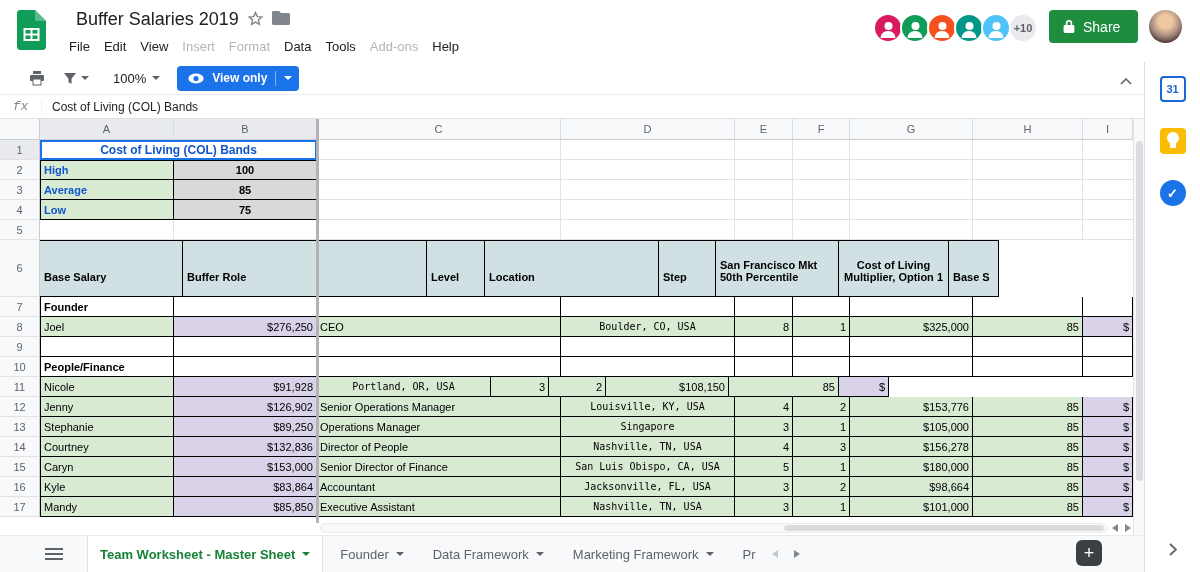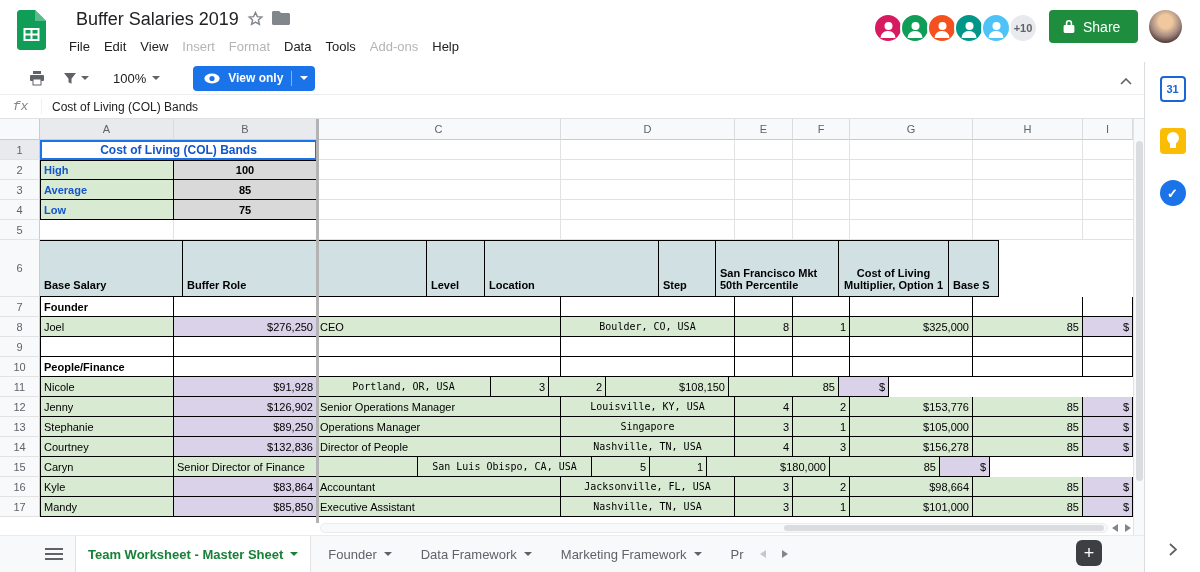"View only" .viewonly { margin-left: 24px -> 8px }
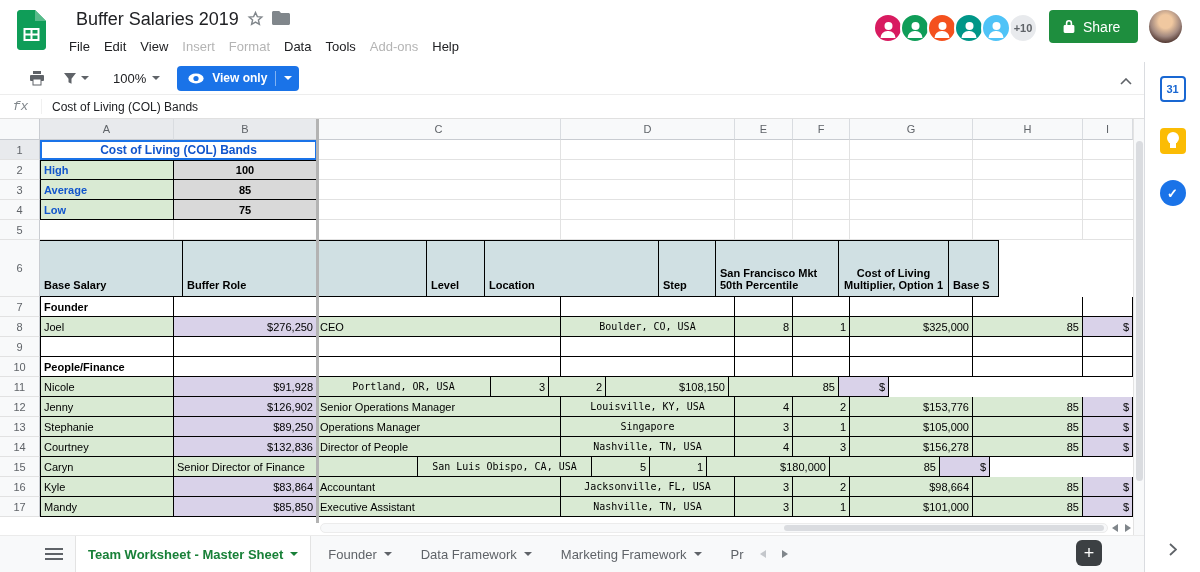"San Francisco Mkt 50th Percentile" .th { padding: 4px 4px -> 12px 4px }
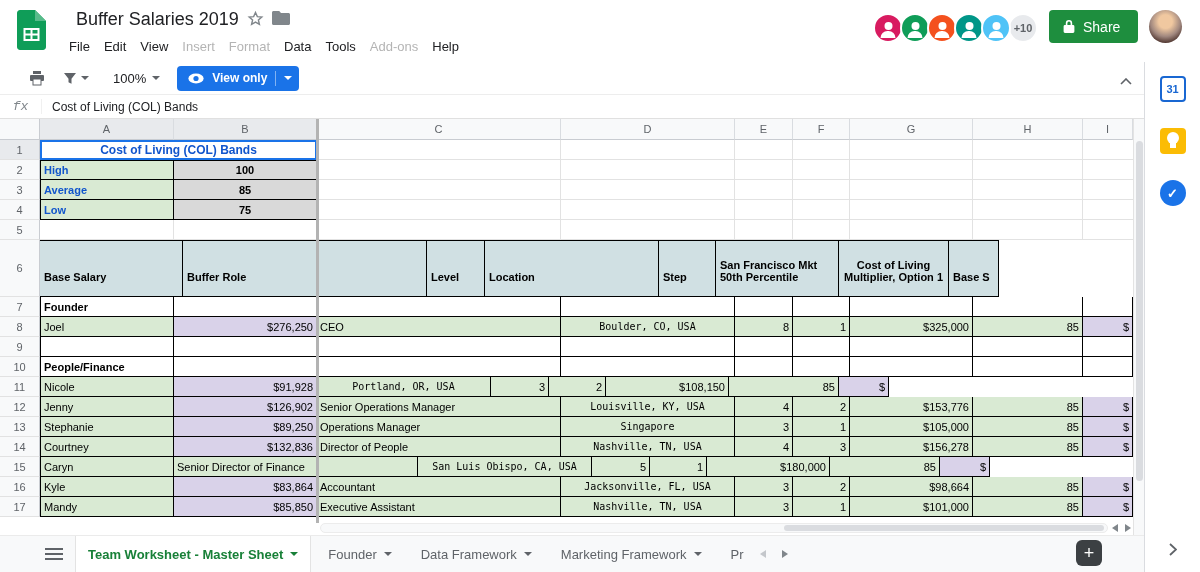"$153,000" div.c { html: none -> <div>$153,000</div> }
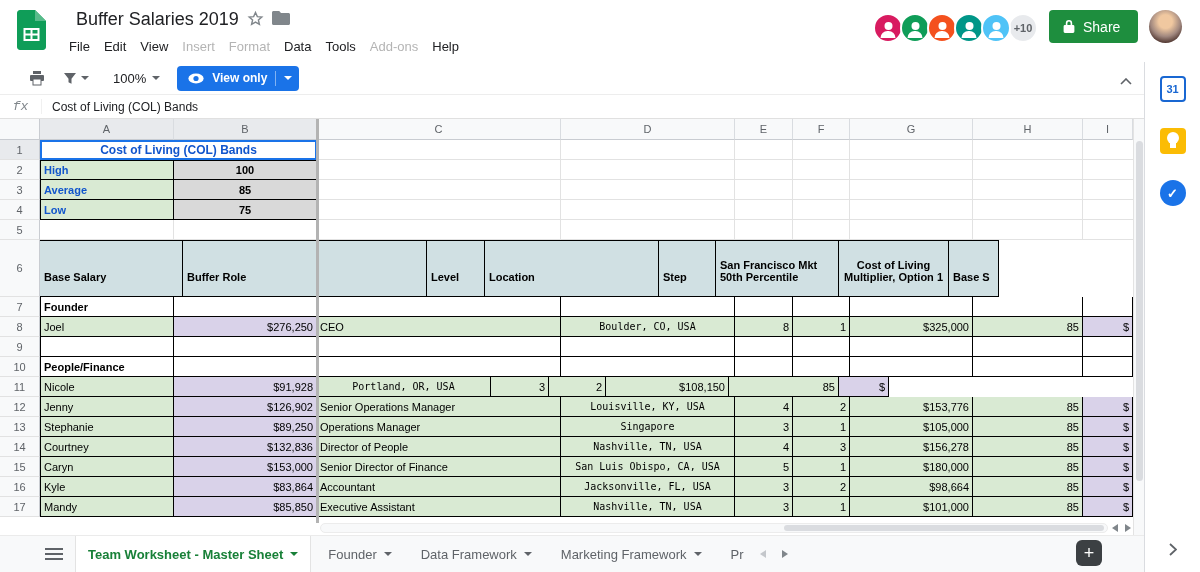"Team Worksheet - Master Sheet" .tab.active { margin-left: 12px -> 24px }
